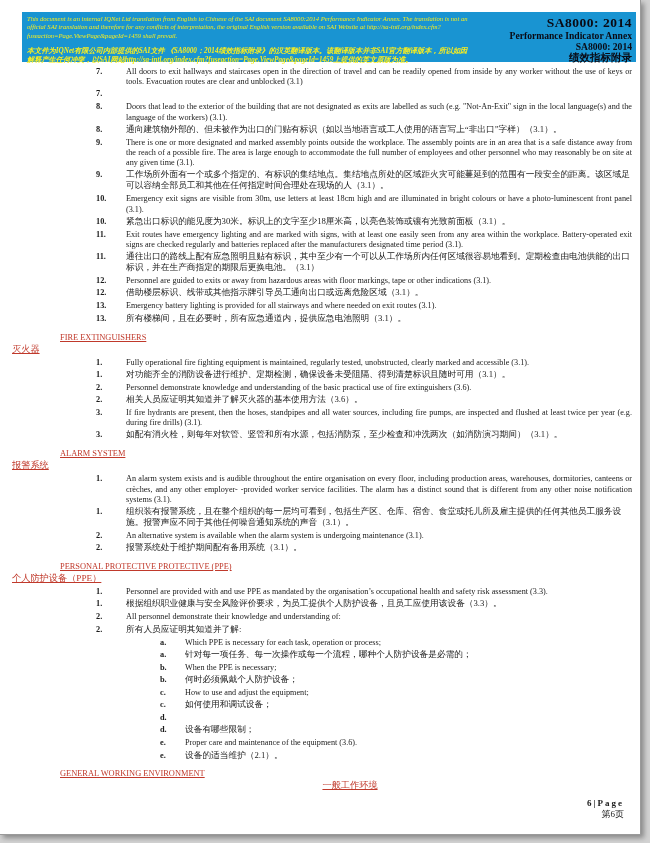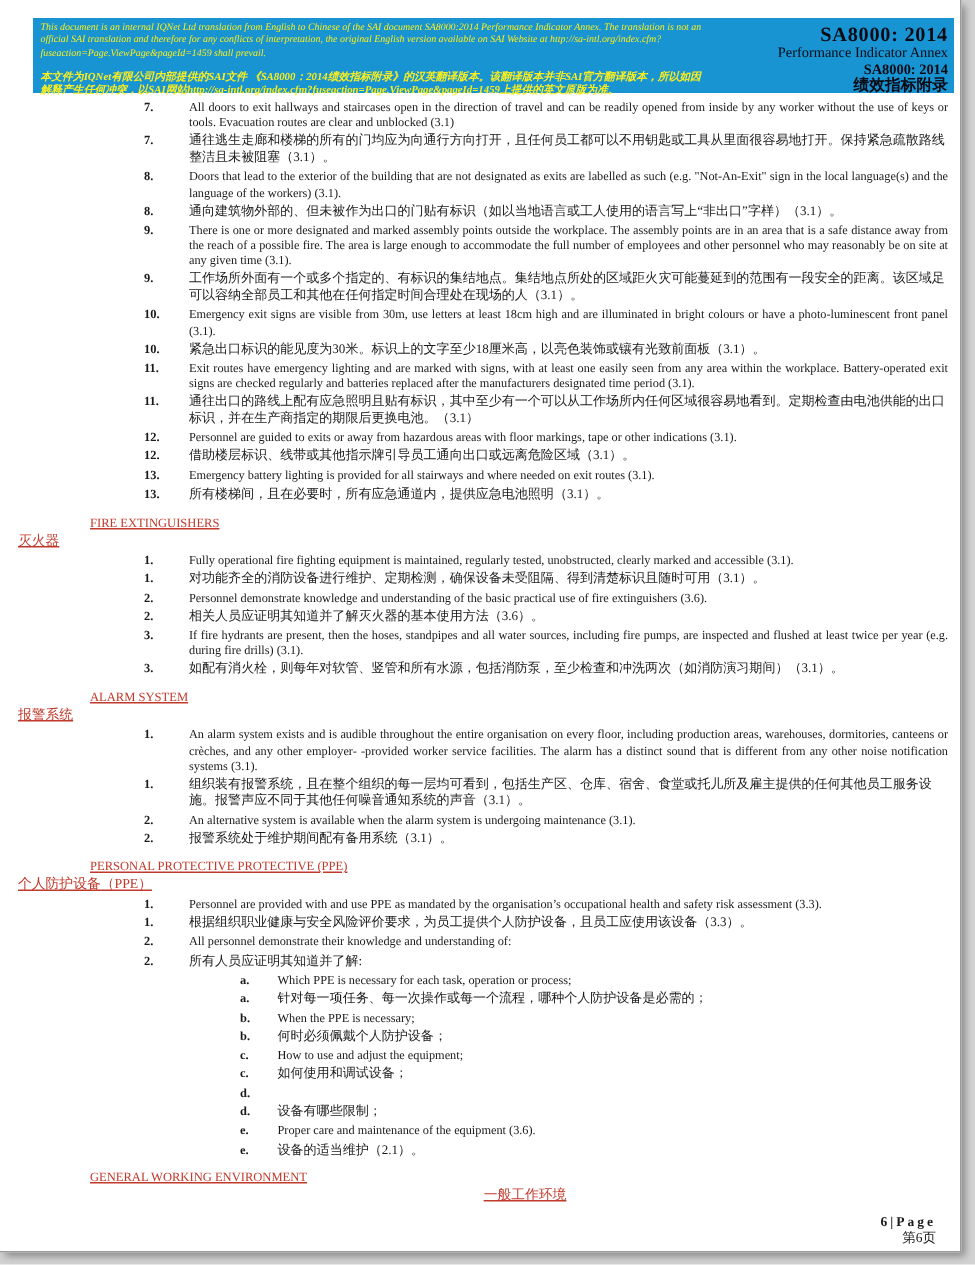"Performance Indicator Annex" .hdr-right .t2 { font-weight: normal -> bold }
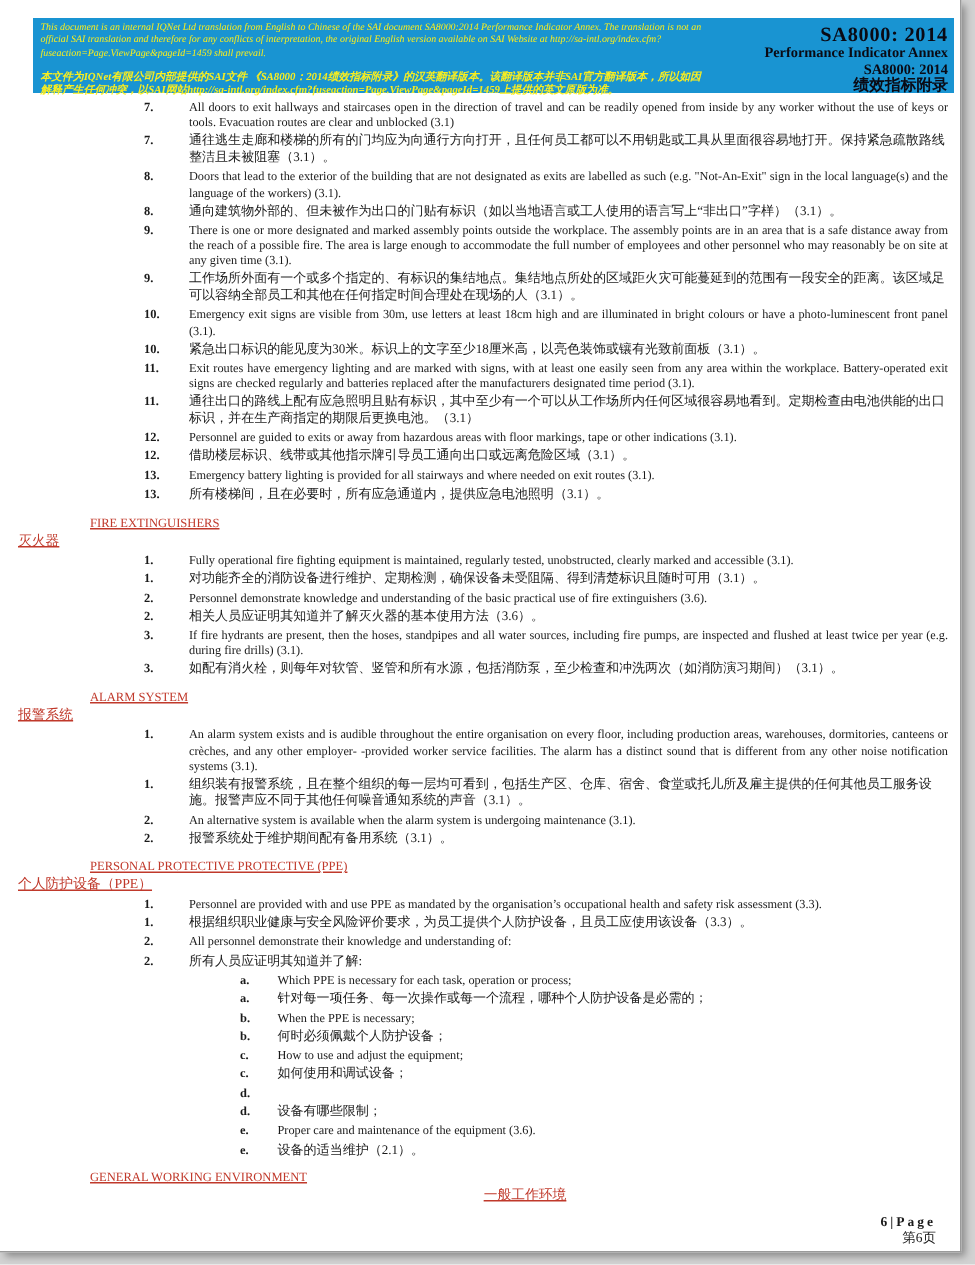"通往逃生走廊和楼梯的所有的门均应为向通行方向打开，且任何员工都可以不用钥匙或工具" span.txt { html: <span>通往逃生走廊和楼梯的所有的门均应为向通行方向打开，且任何员工都可以不用钥匙或工具从里面很容易地打开。保持紧急疏散路线整洁且未被阻塞（3.1）。</span> -> none }
